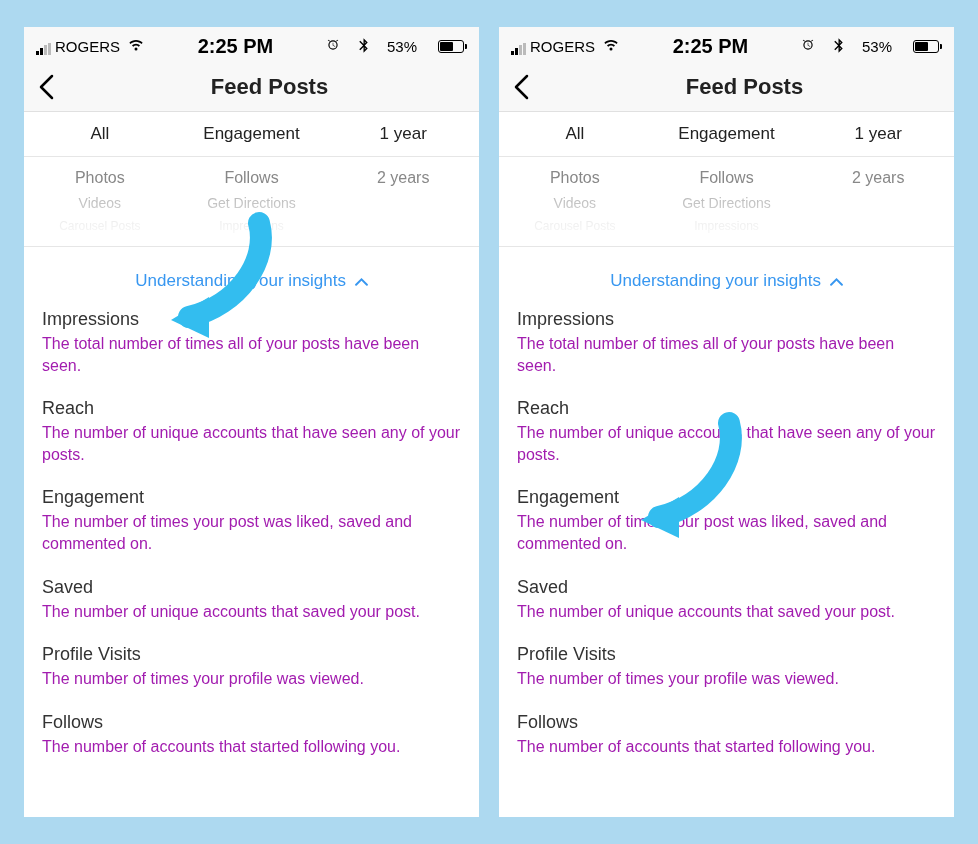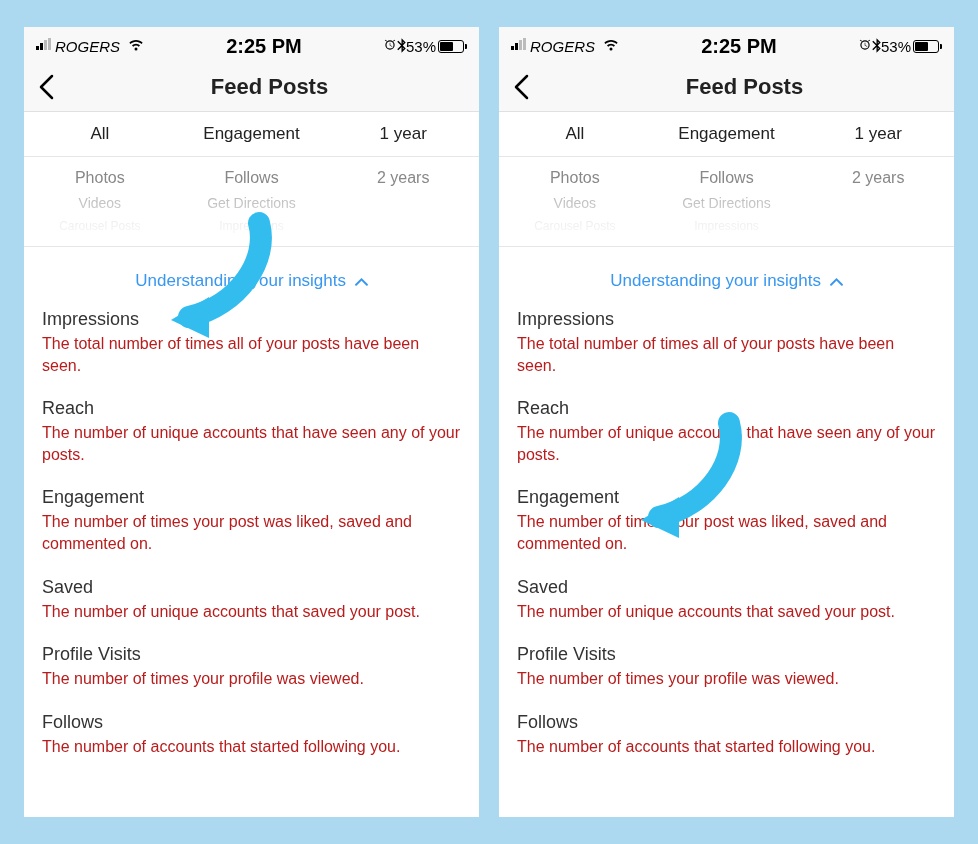"ROGERS" .status-left { align-items: flex-start -> flex-end; font-style: italic -> none }
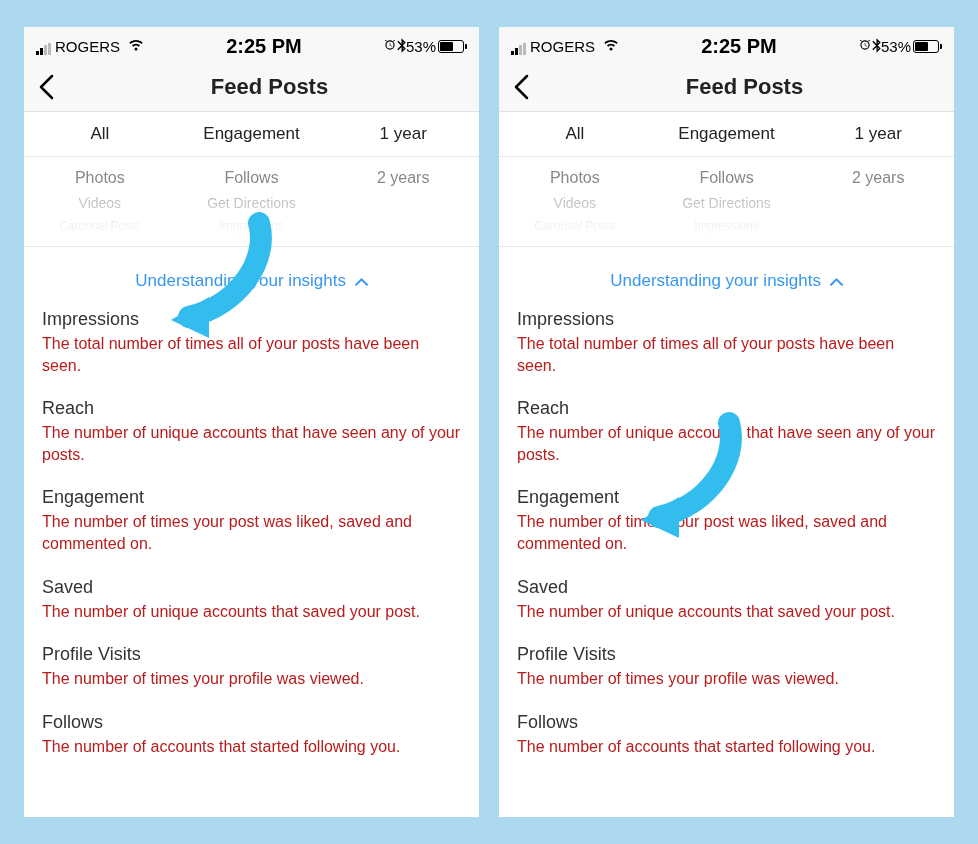"53%" .status-right { gap: 0 -> 19px }
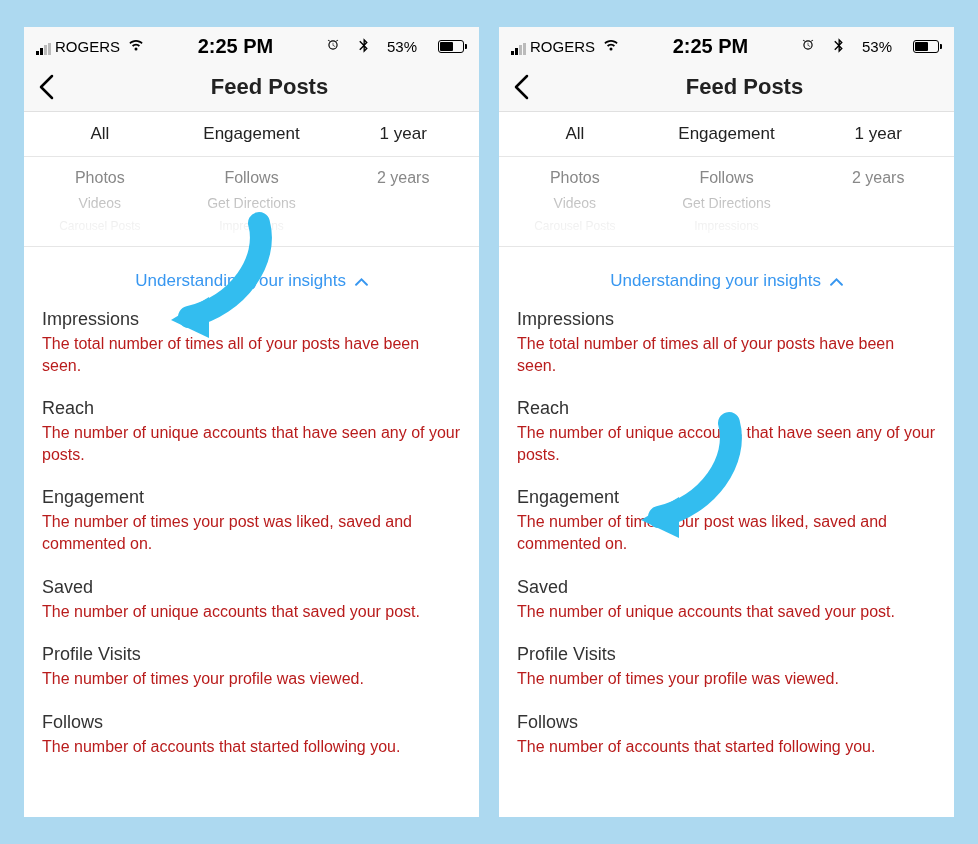"The total number of times" .def-desc { color: #b91c1c -> #a21caf }
